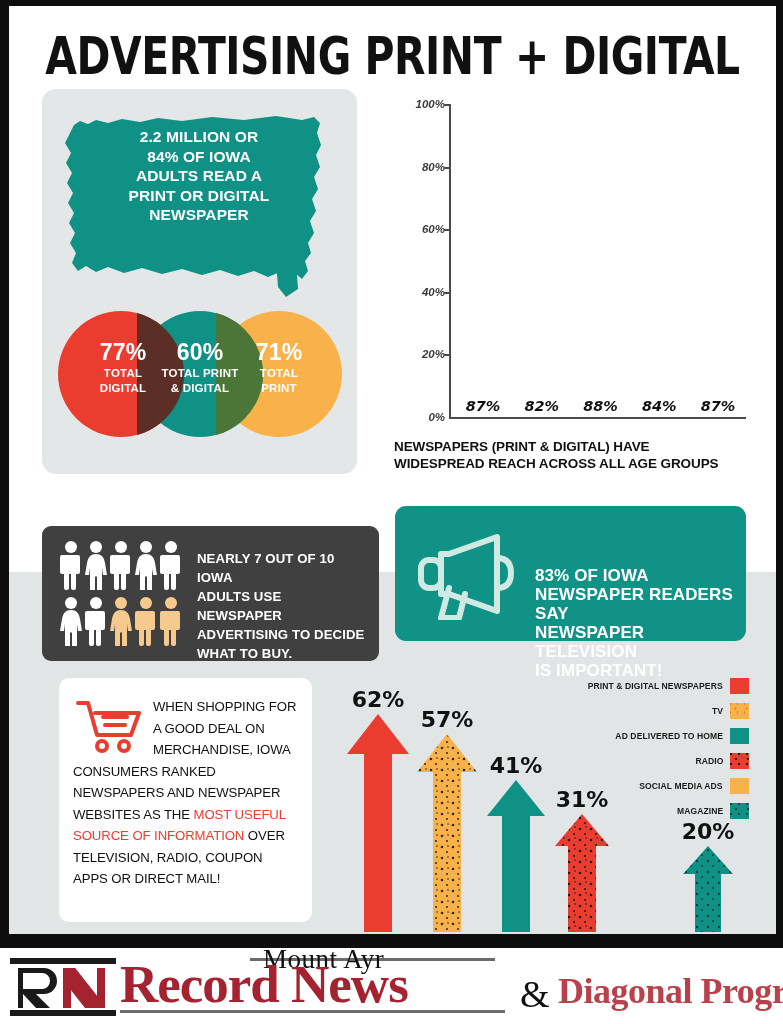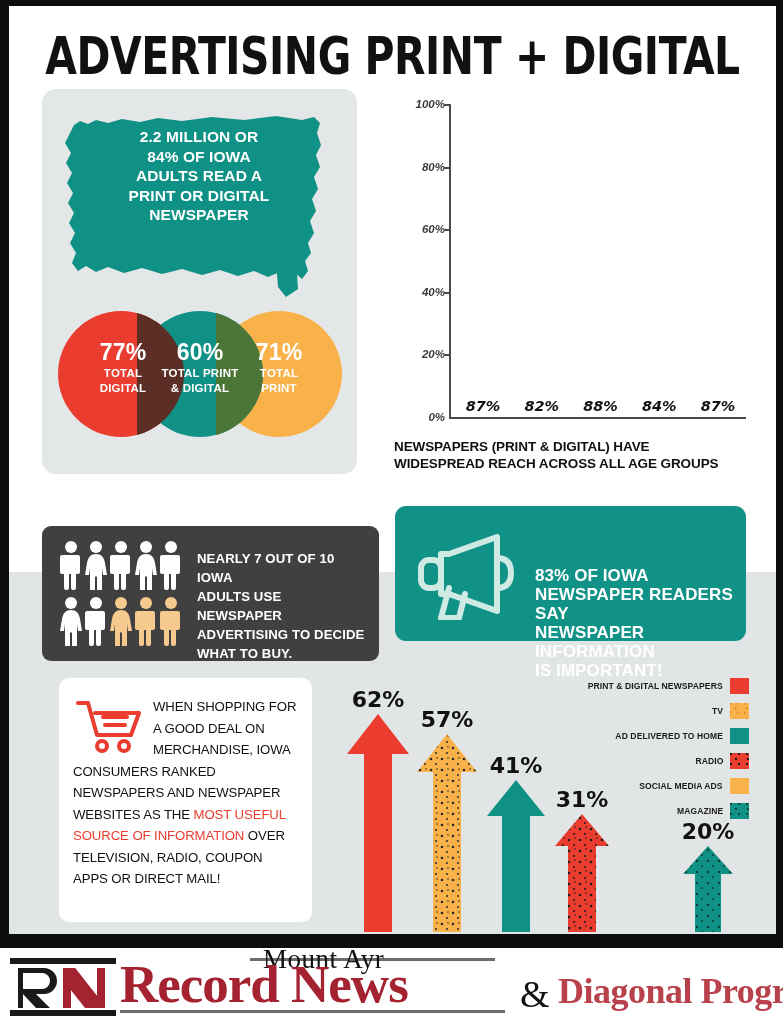"NEWSPAPER INFORMATION" span { text: INFORMATION -> TELEVISION }
